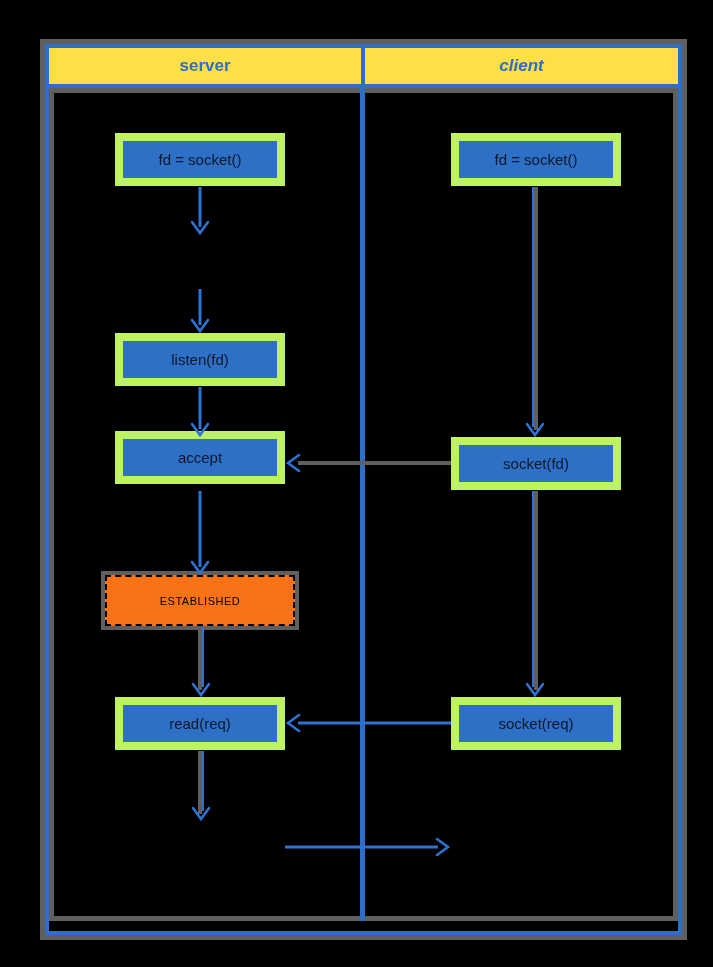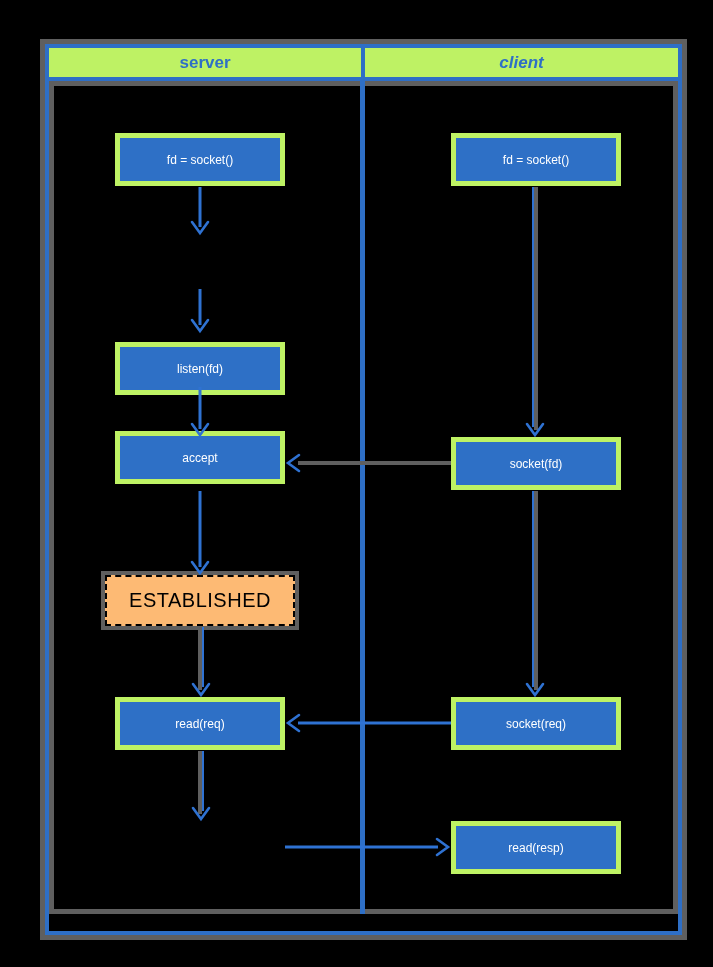"server" .table-header { background: #bef264 -> #fde047; height: 33px -> 40px }
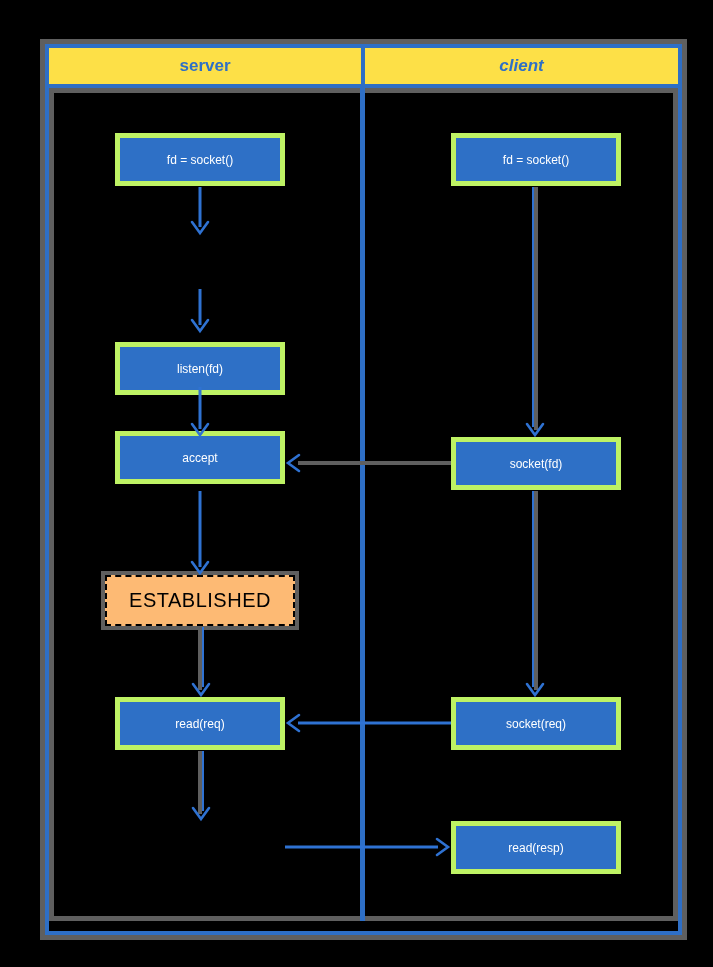"fd = socket()" .node { border: 5px solid #bef264 -> 8px solid #bef264; color: #ffffff -> #0f172a; font-size: 12px -> 15px }
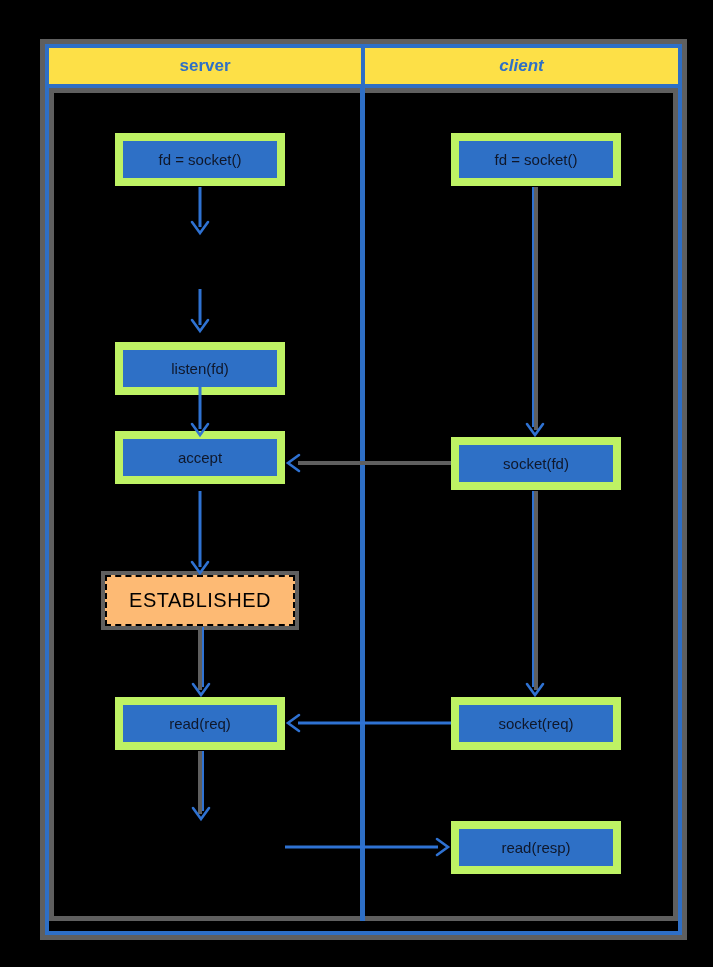"listen(fd)" div.node { top: 342px -> 333px }
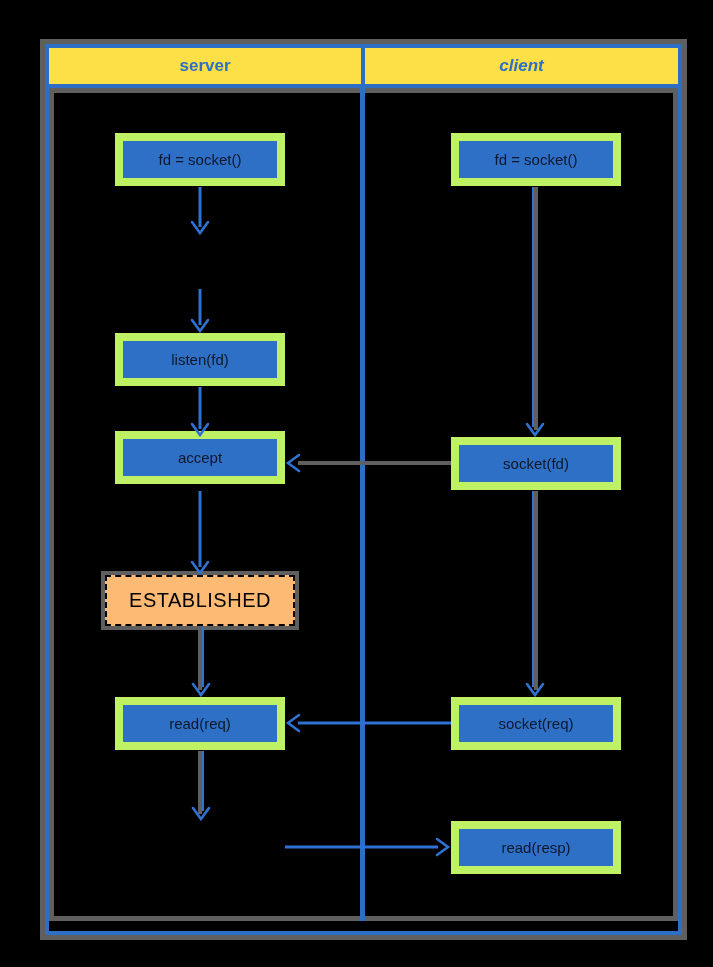"ESTABLISHED" .node.state { background: #fdba74 -> #f97316; font-size: 20px -> 11px }
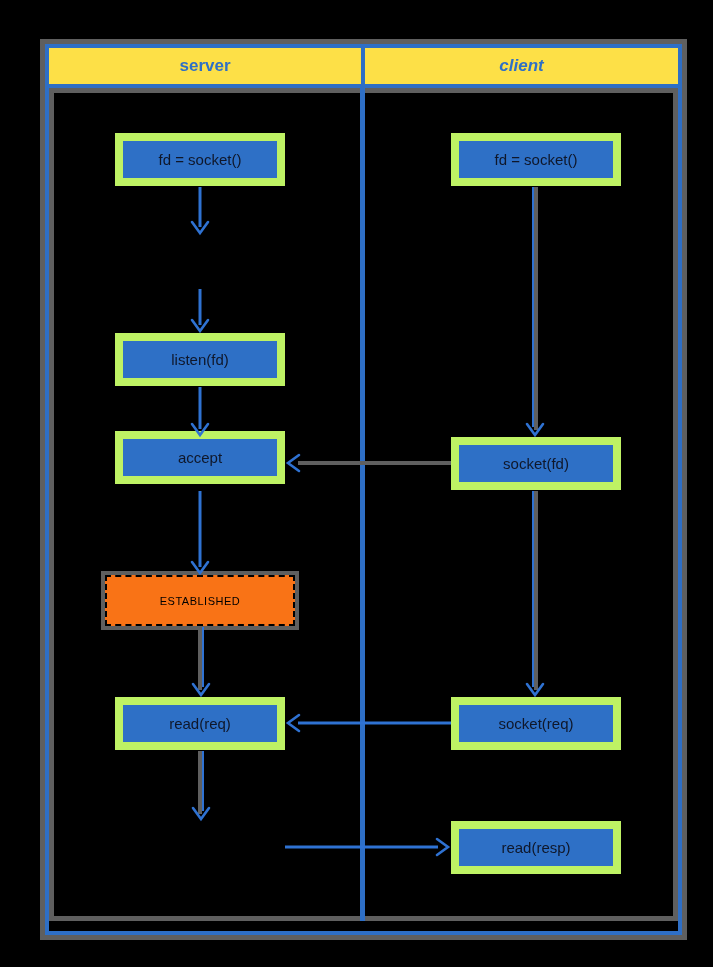"read(resp)" div.node { html: <div> <span>read(resp)</span> </div> -> none }
